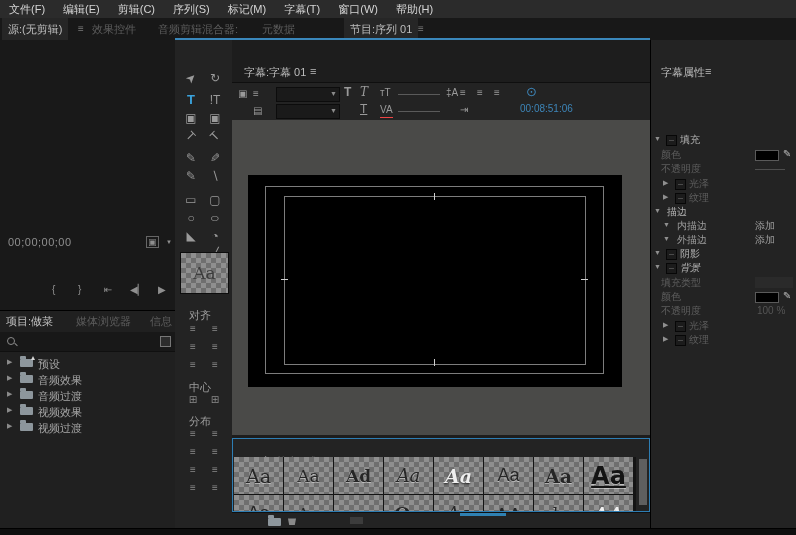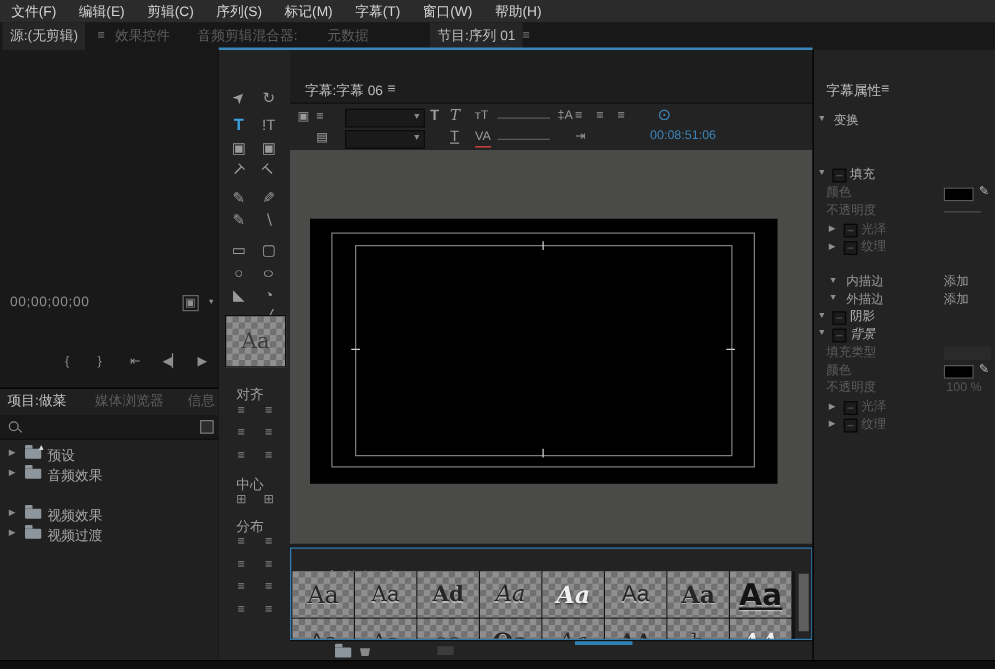"字幕:字幕 06" span.t { text: 06 -> 01 }
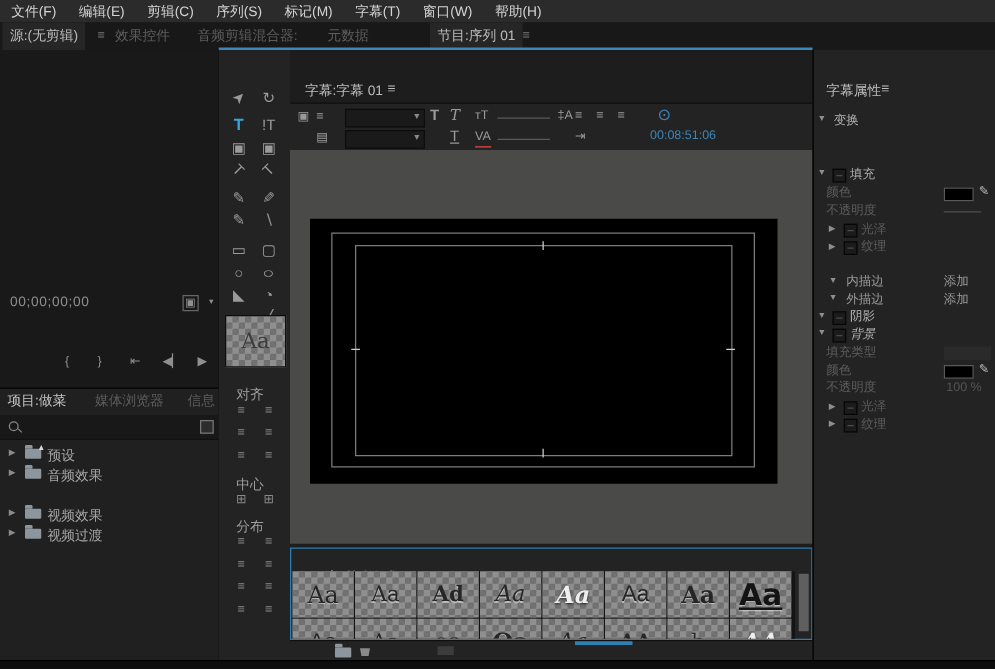"变换" div.prow { html: <div> <span>▼</span> <span>变换</span> </div> -> none }
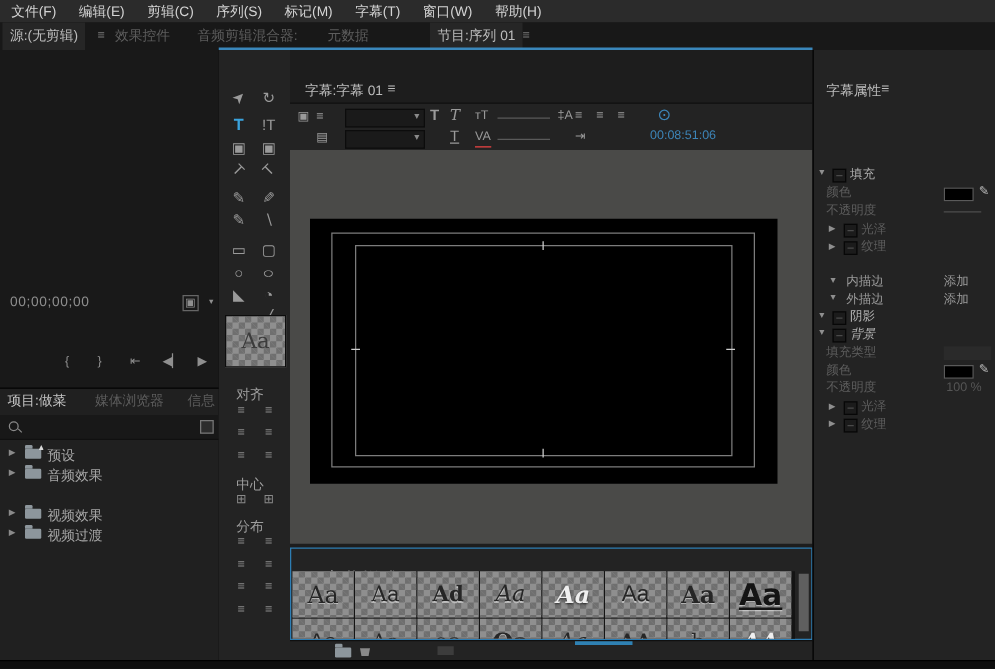"描边" div.prow { html: none -> <div> <span>▼</span> <span>描边</span> </div> }
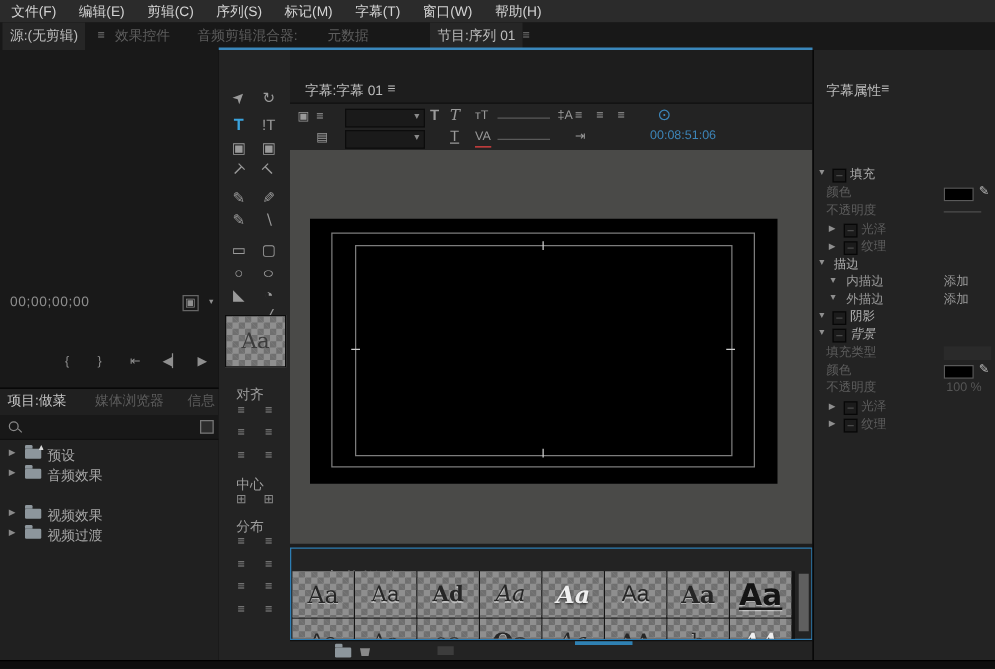"音频过渡" div.trow { html: none -> <div> <span>▶</span> <span></span> <span>音频过渡</span> </div> }
